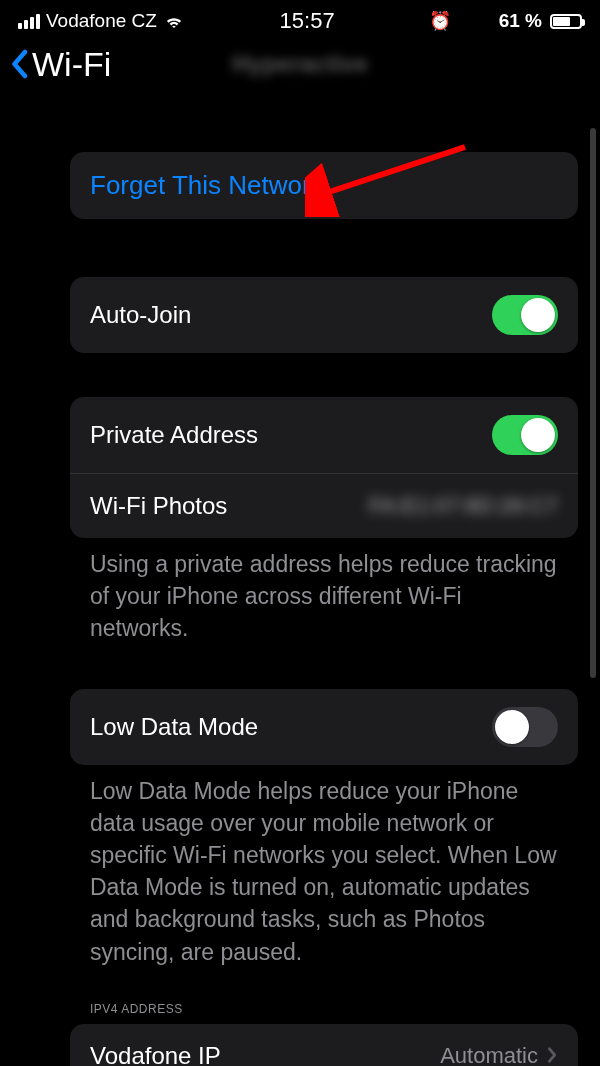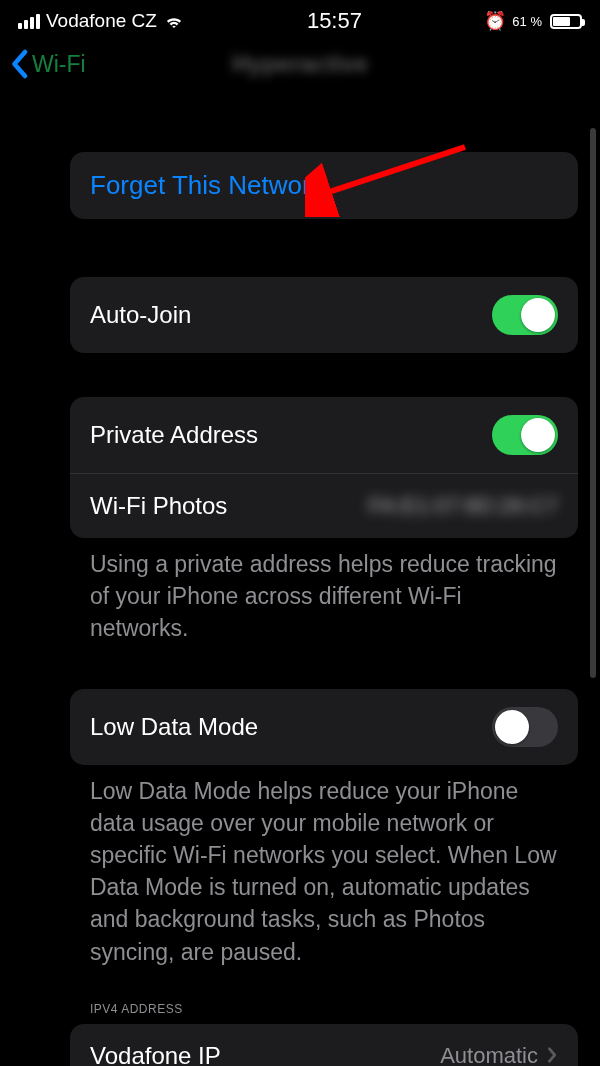"61 %" .battery-text { font-size: 13px -> 19px; font-weight: 400 -> 700; margin-left: none -> 41px }
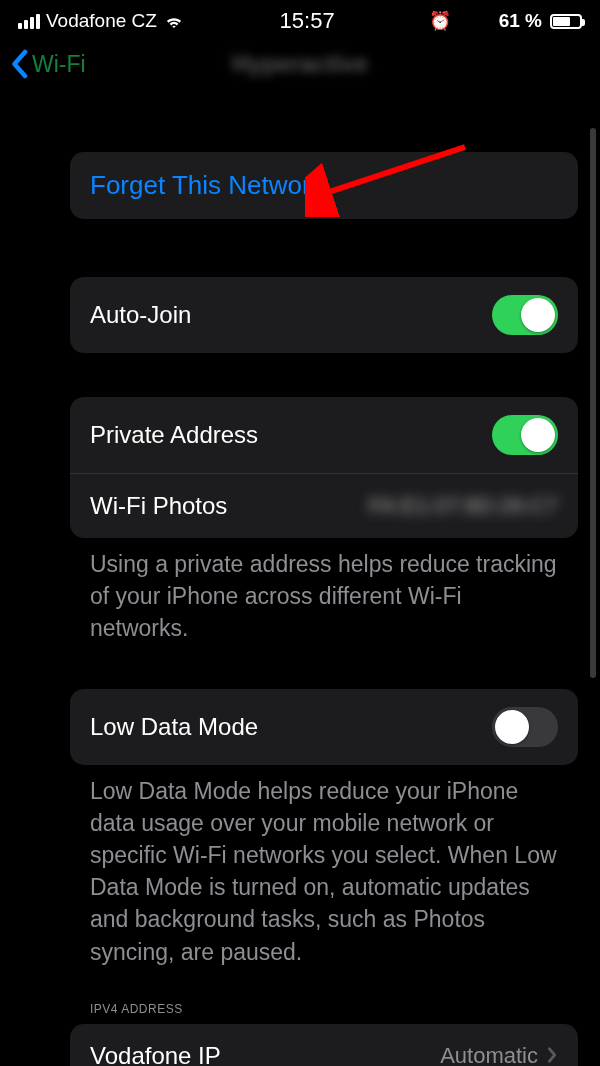"Wi-Fi" .back { color: #15803d -> #ffffff; font-size: 23px -> 34px }
